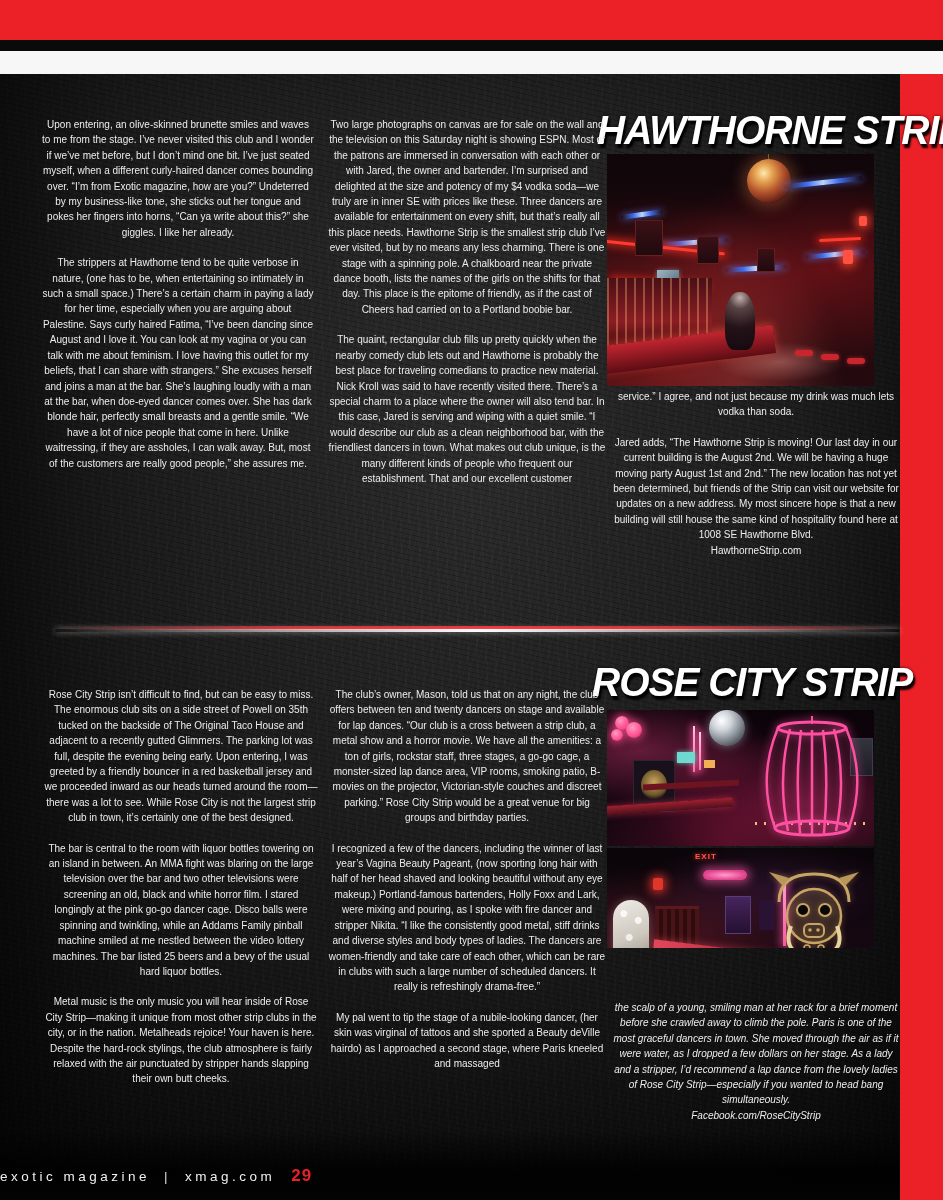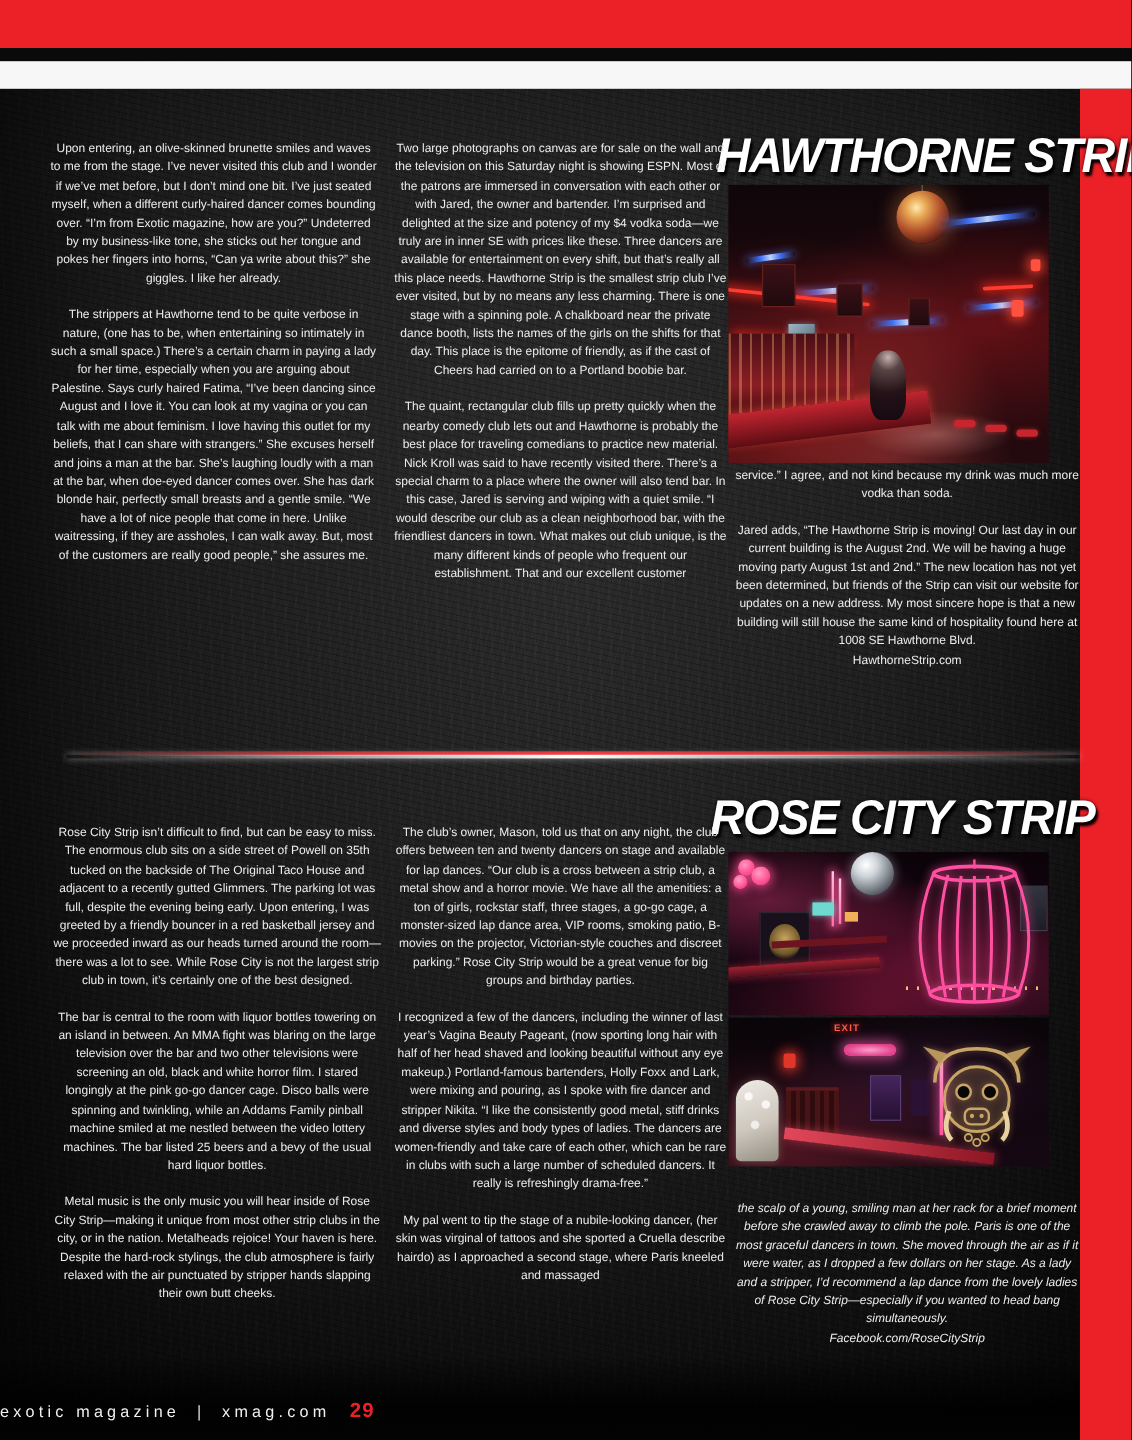"service.” I agree, and not" p { text: kind because my drink was much more -> just because my drink was much lets }
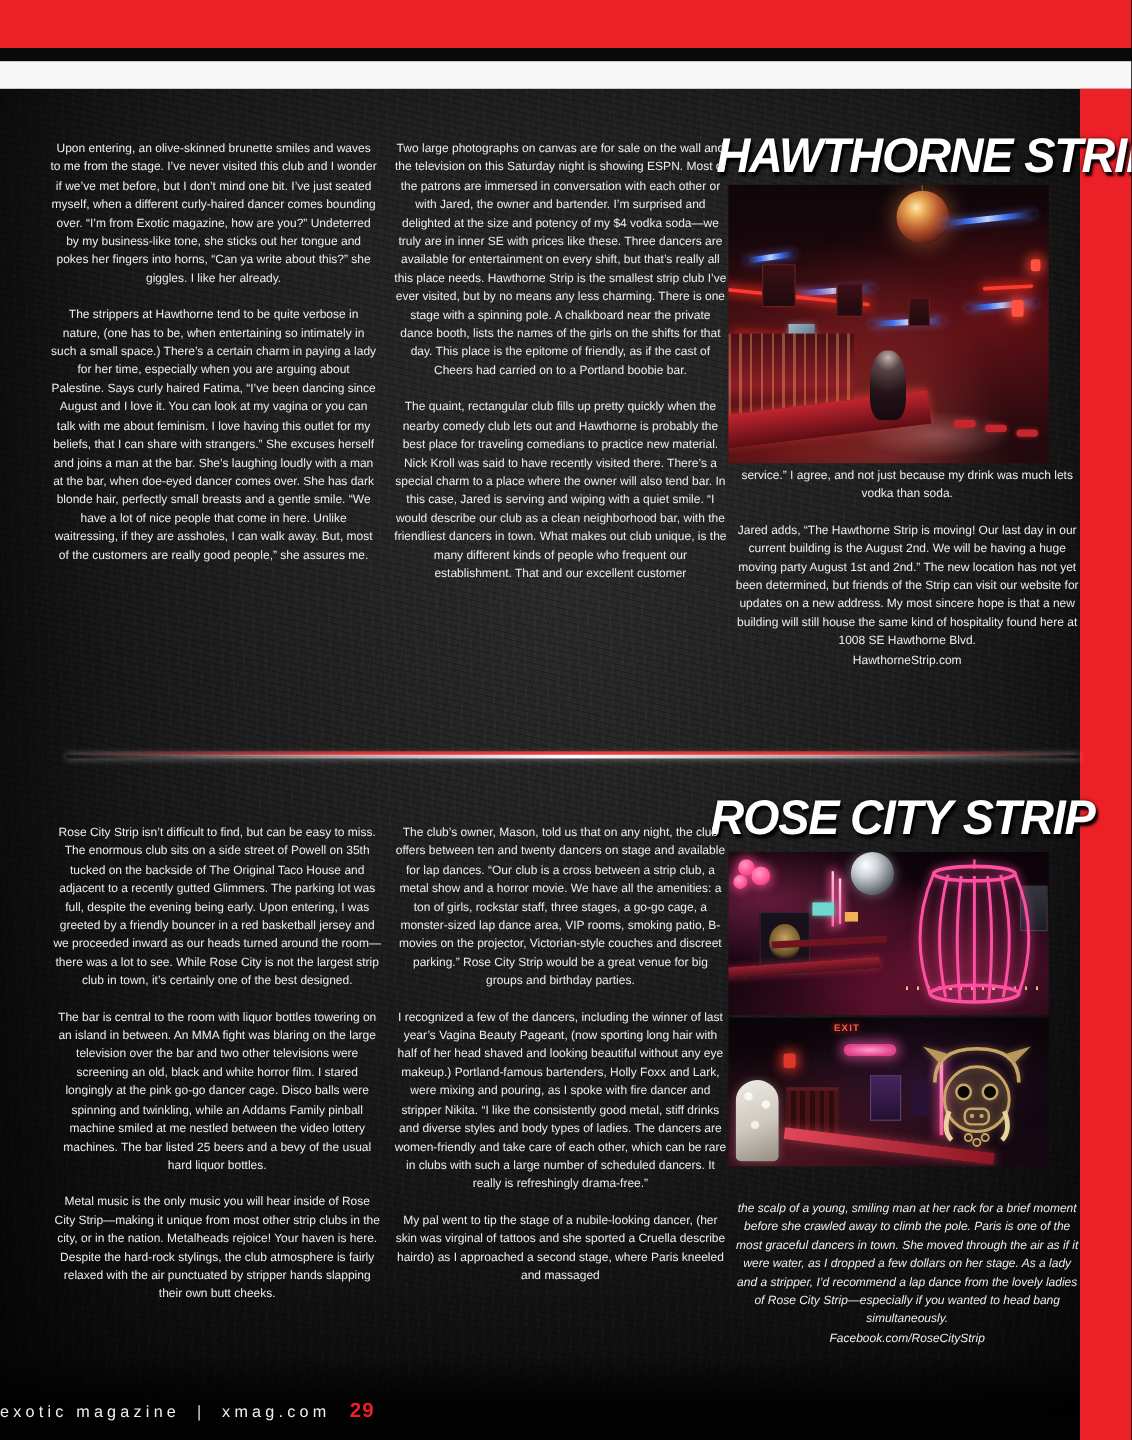"EXIT" .ph-rc2 { height: 124px -> 100px }
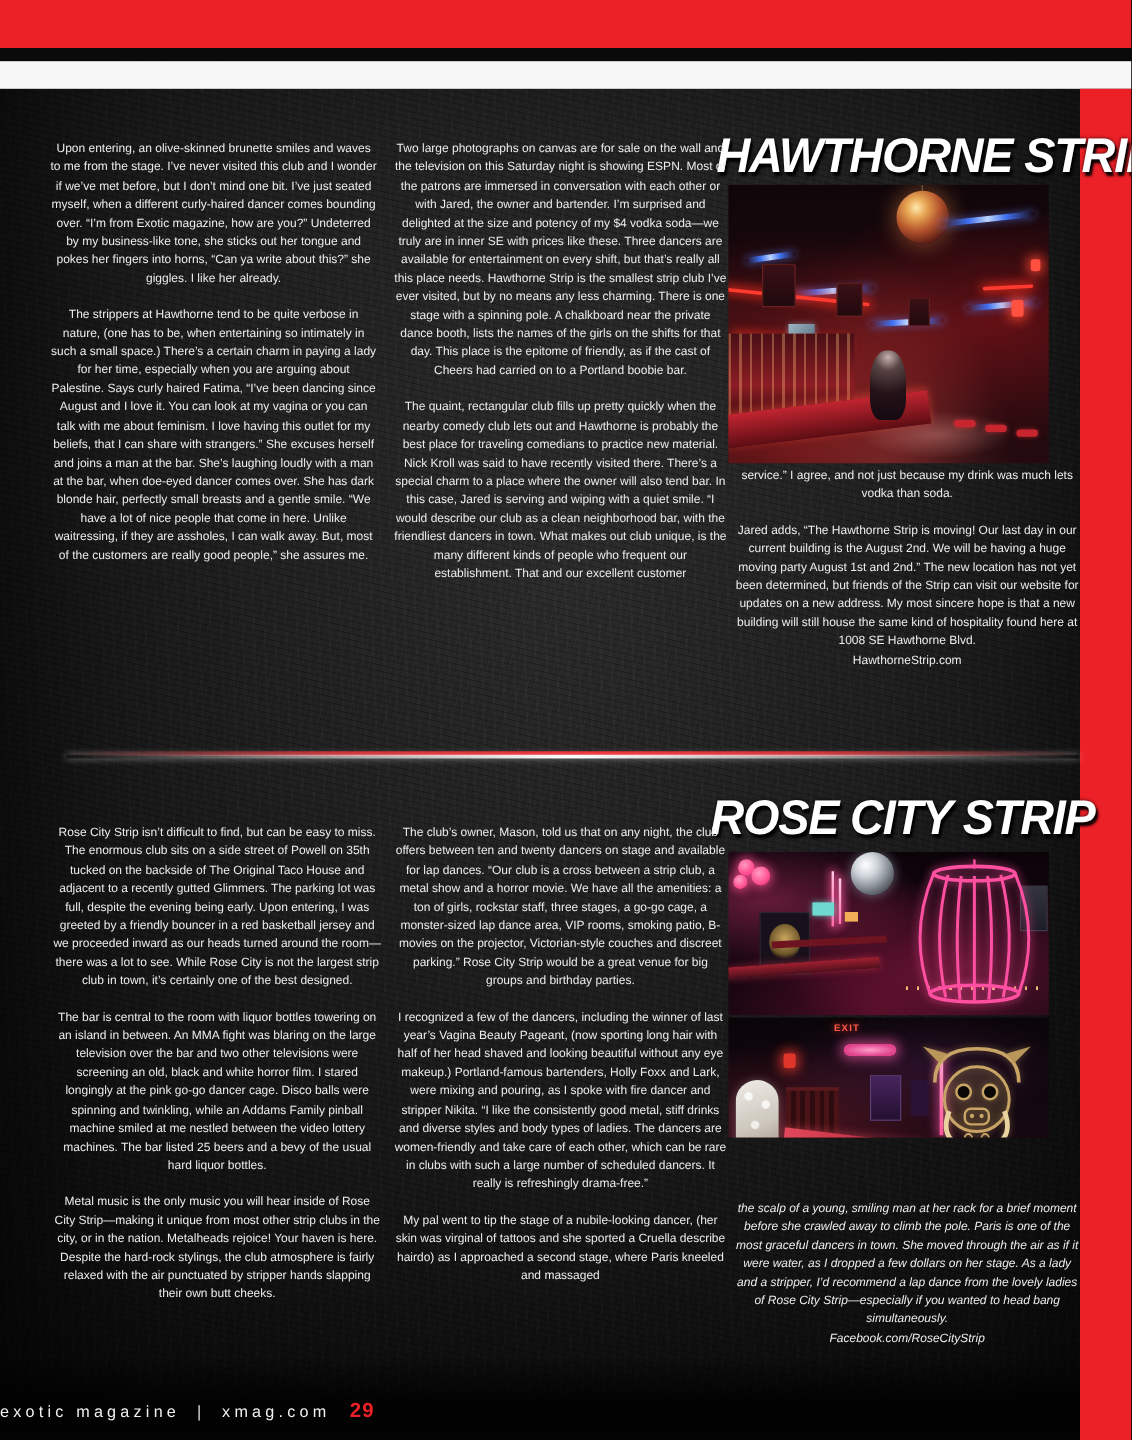"My pal went to tip" p { text: Cruella describe -> Beauty deVille }
